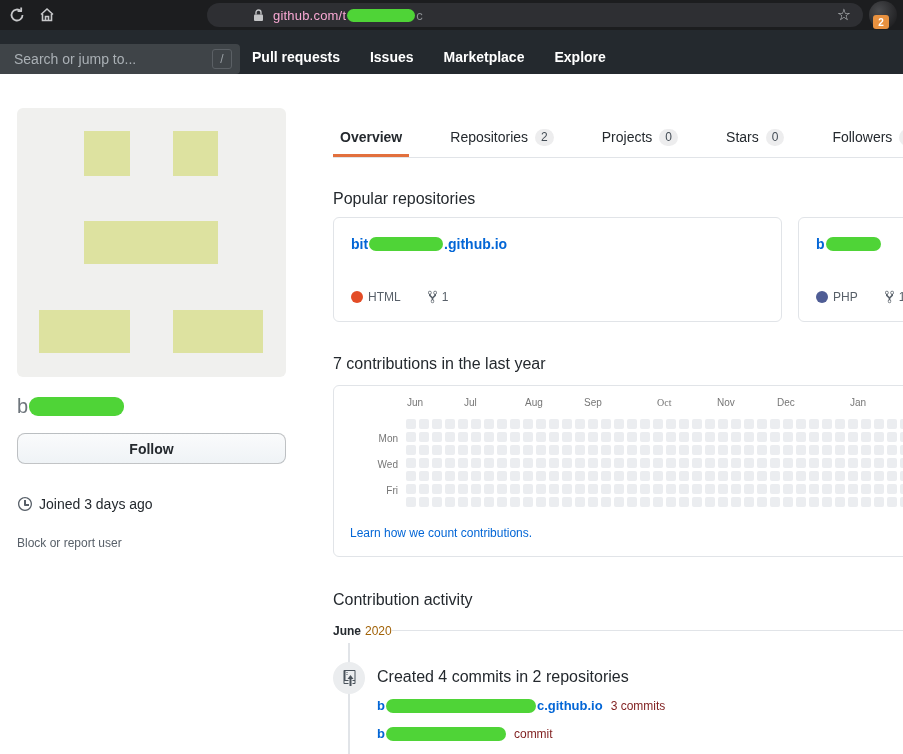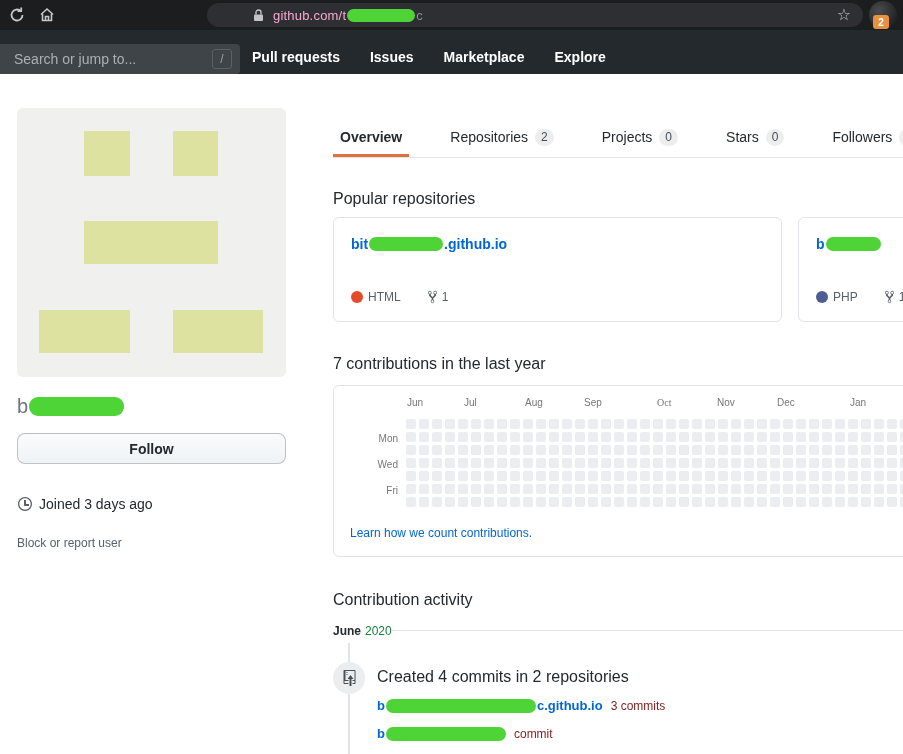"2020" .june-row .yr { color: #15803d -> #a16207 }
